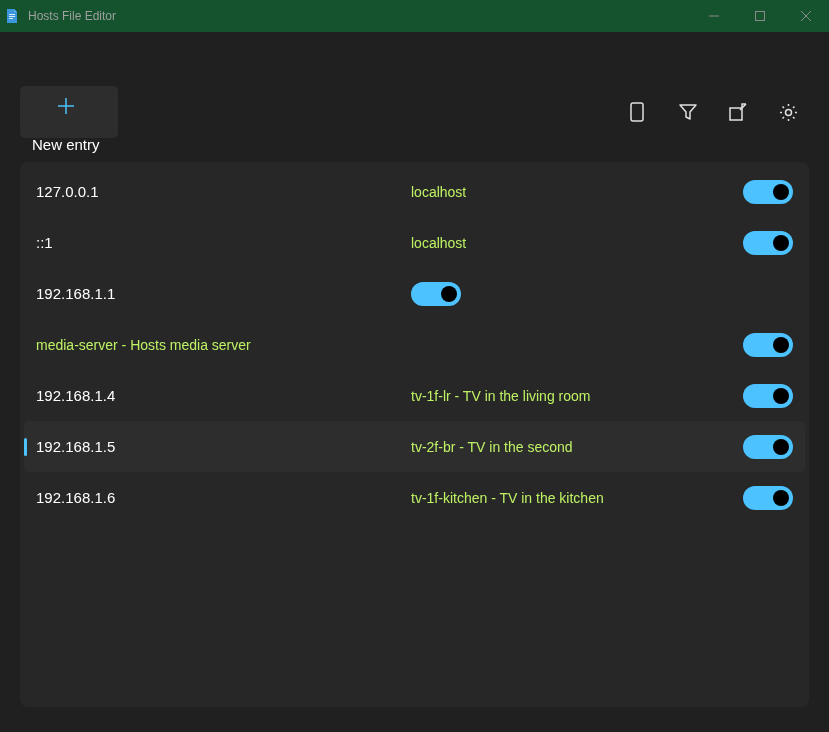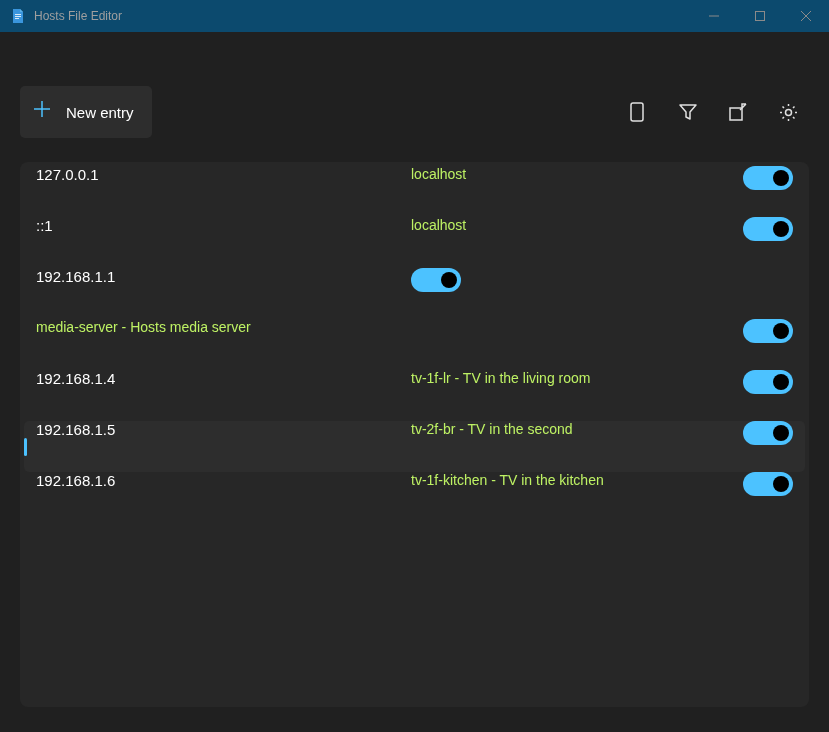"Hosts File Editor" .titlebar { background-color: #0c4a6e -> #14532d; padding-left: 10px -> 4px }
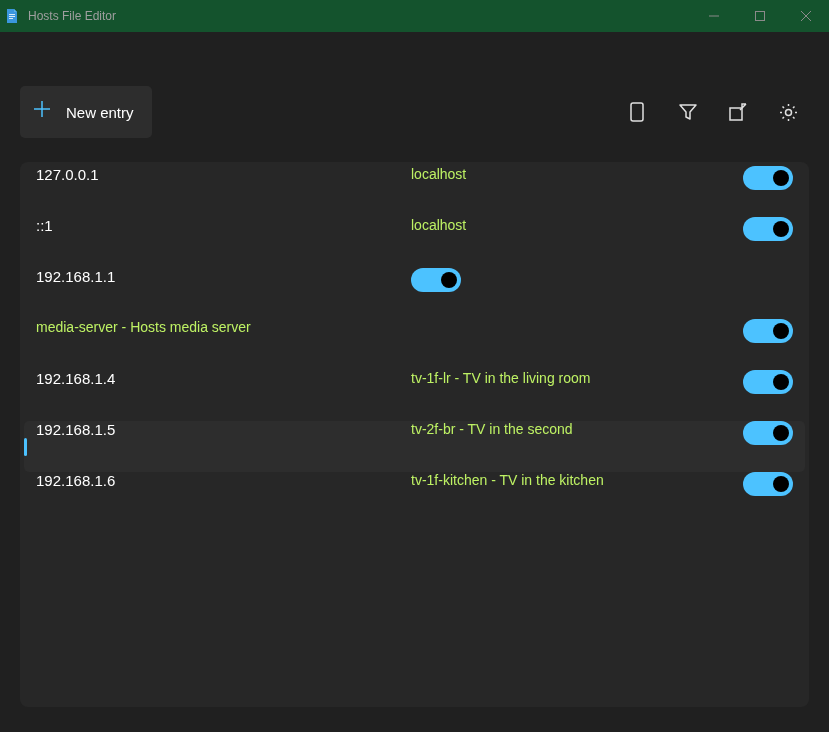"New entry" .new-entry-btn { flex-direction: none -> column }
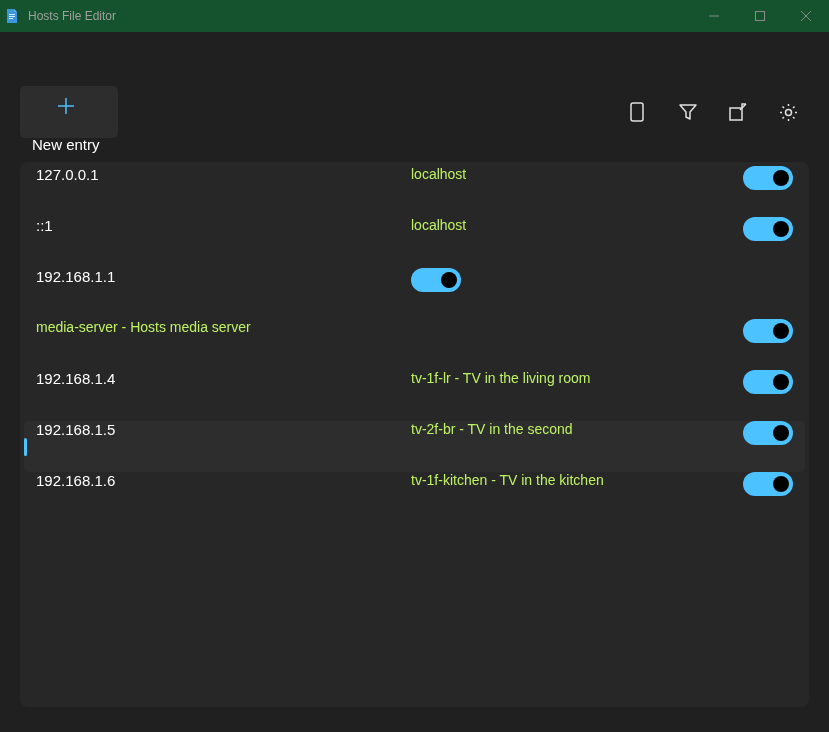"127.0.0.1" .entry { align-items: none -> center }
